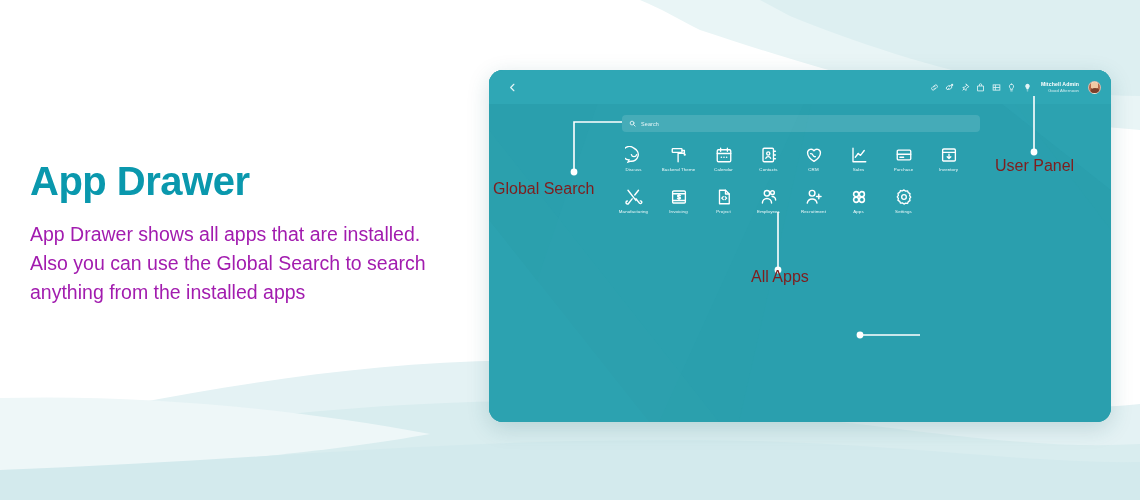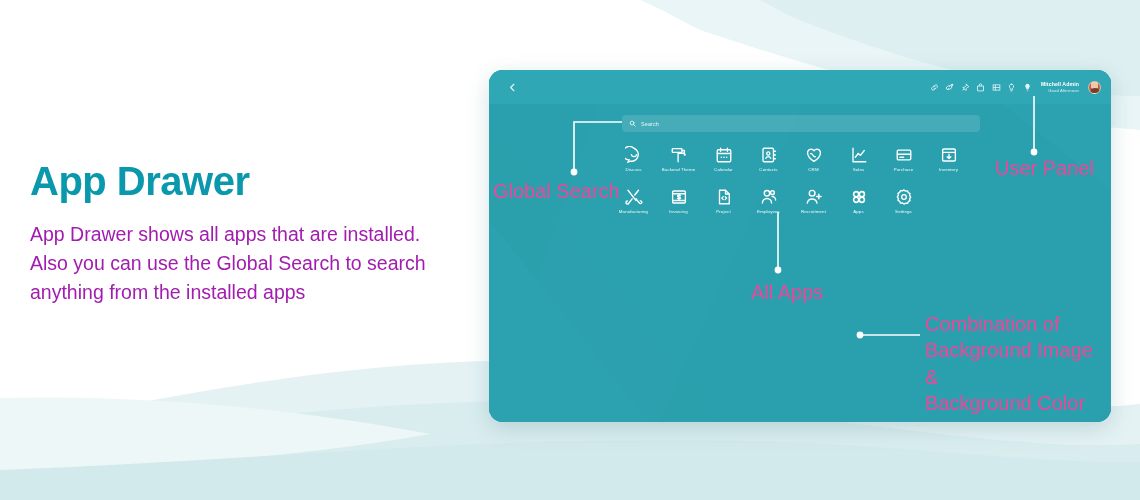"User Panel" .ann-label { color: #ec4899 -> #7f1d1d; font-size: 20px -> 16px }
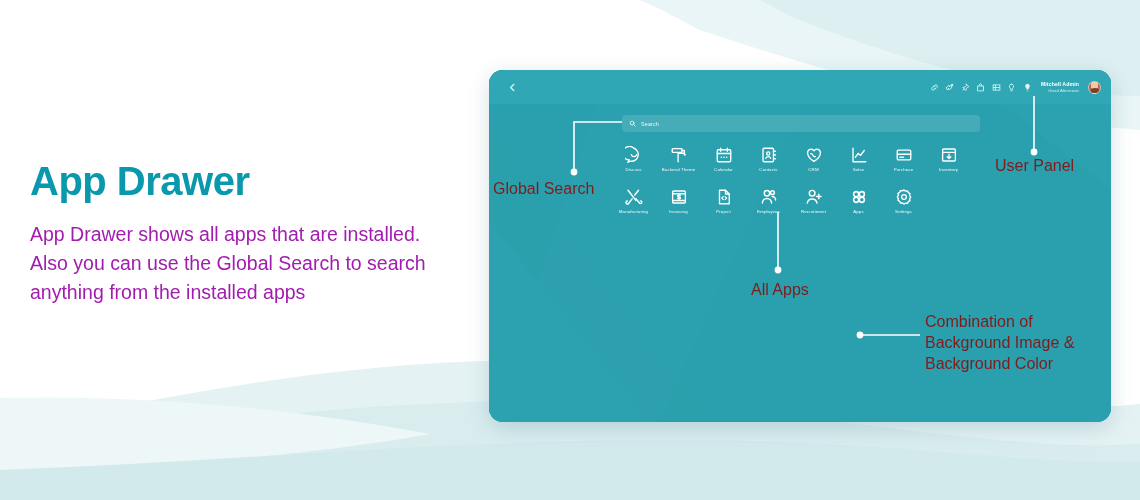"All Apps" .ann-allapps { top: 279px -> 266px }
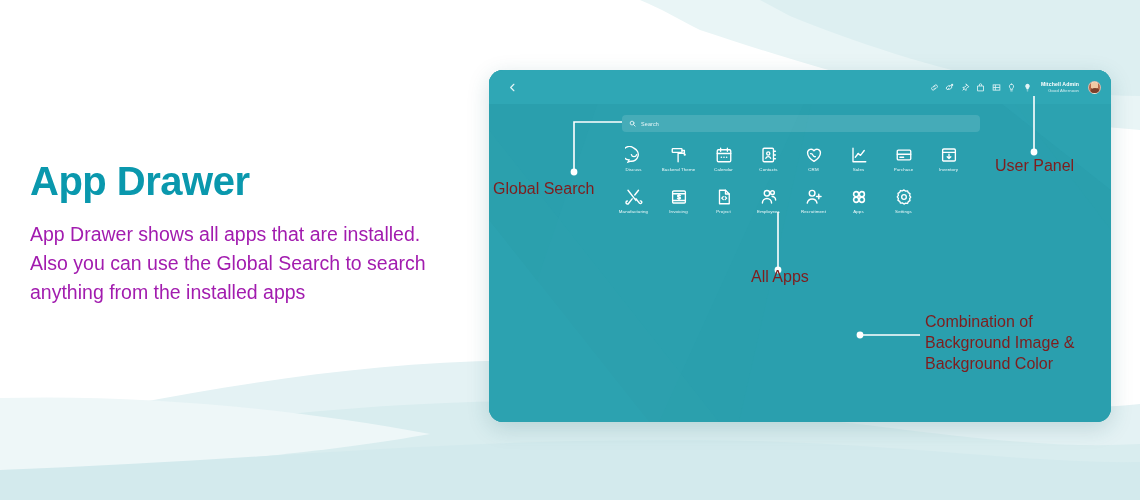"Combination of" div.ann-bg { html: <div> <div>Combination of Background Image &amp; Background Color</div> </div> -> none }
